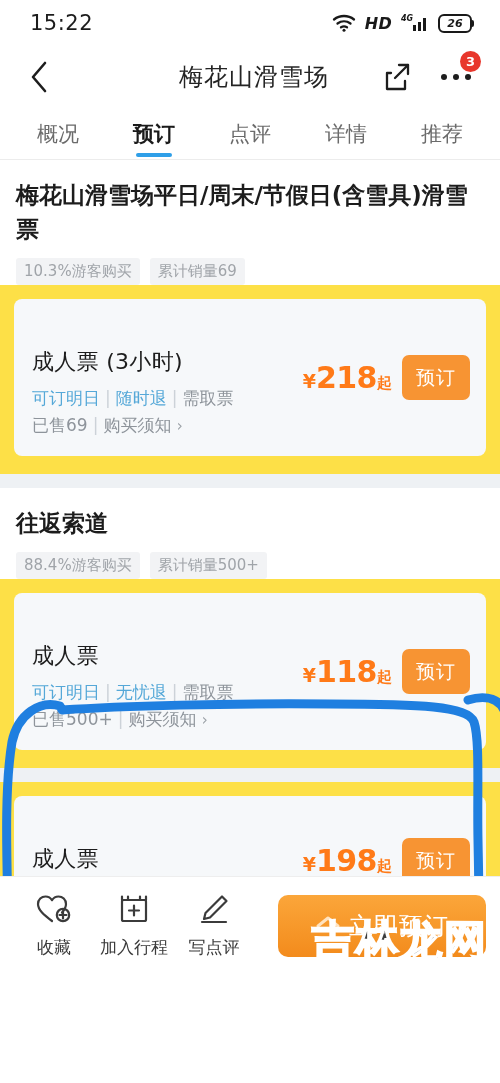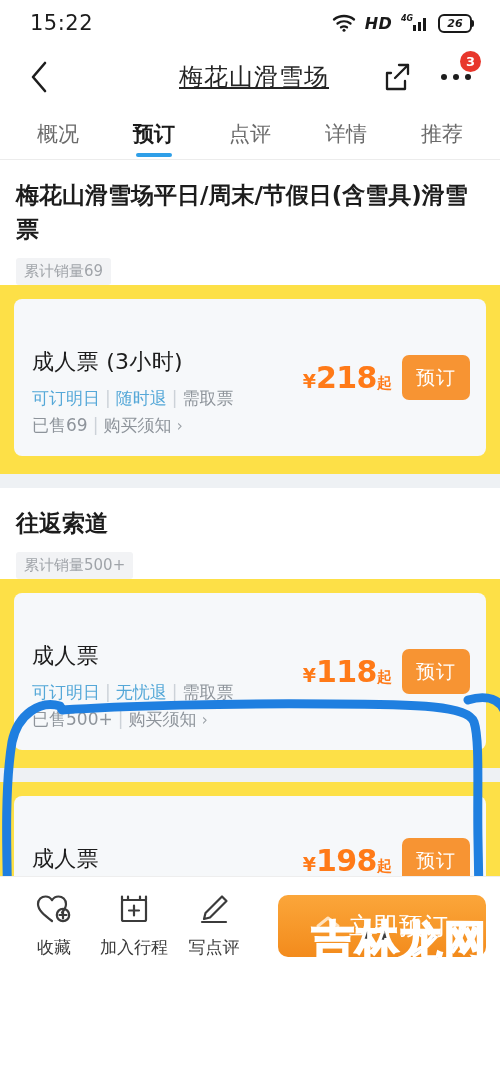"梅花山滑雪场" .nav-title { text-decoration: underline -> none }
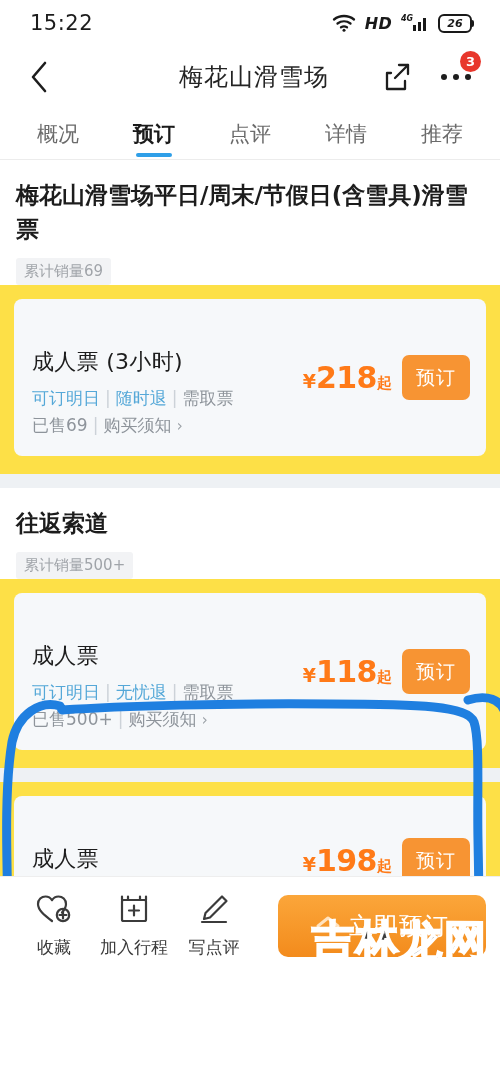"10.3%游客购买" span.pill { html: none -> <span>10.3%游客购买</span> }
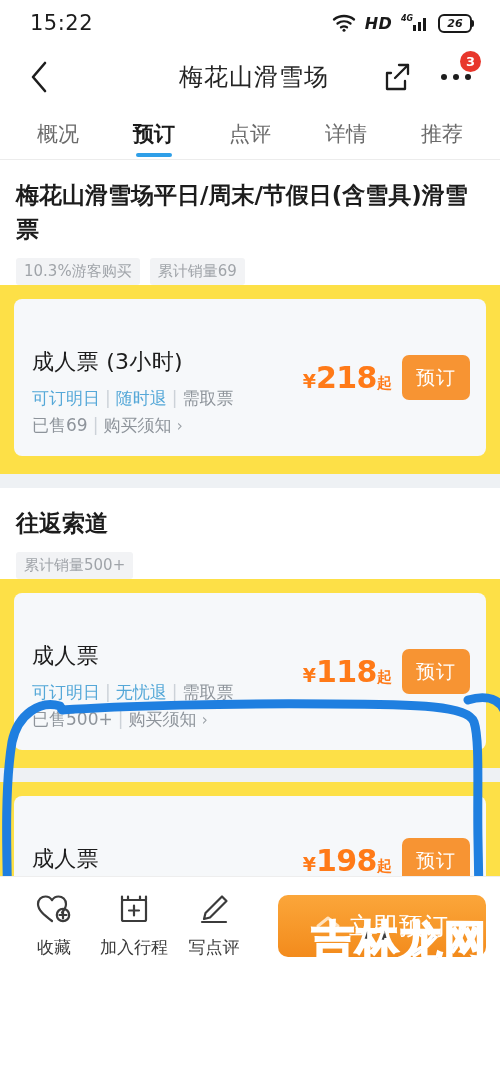"88.4%游客购买" span.pill { html: none -> <span>88.4%游客购买</span> }
